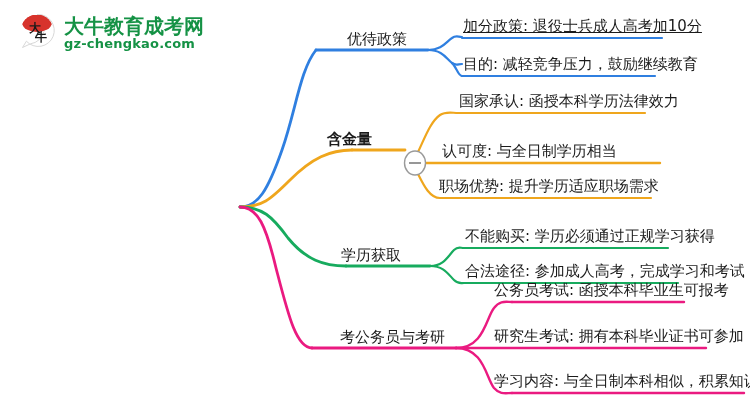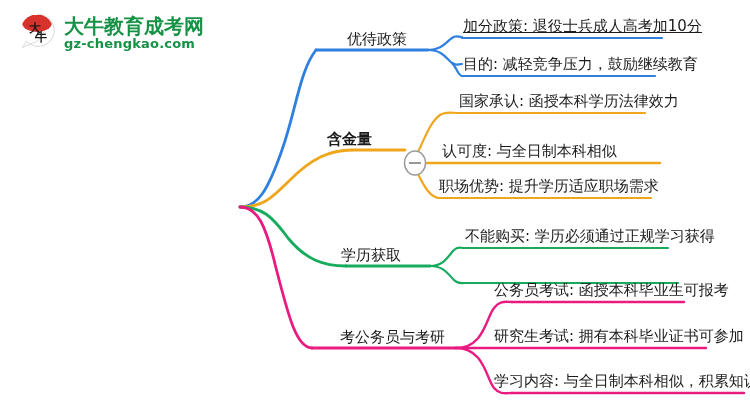"认可度: 与全日制本科相似" div.node-text { text: 本科相似 -> 学历相当 }
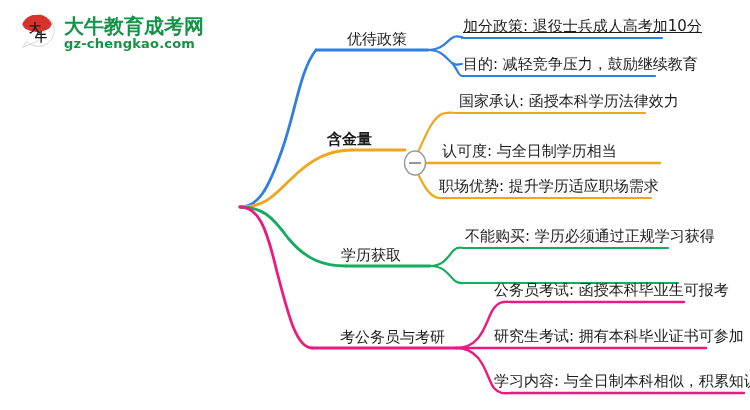"合法途径: 参加成人高考，完成学习和考试" div.node-text { html: none -> <div>合法途径: 参加成人高考，完成学习和考试</div> }
